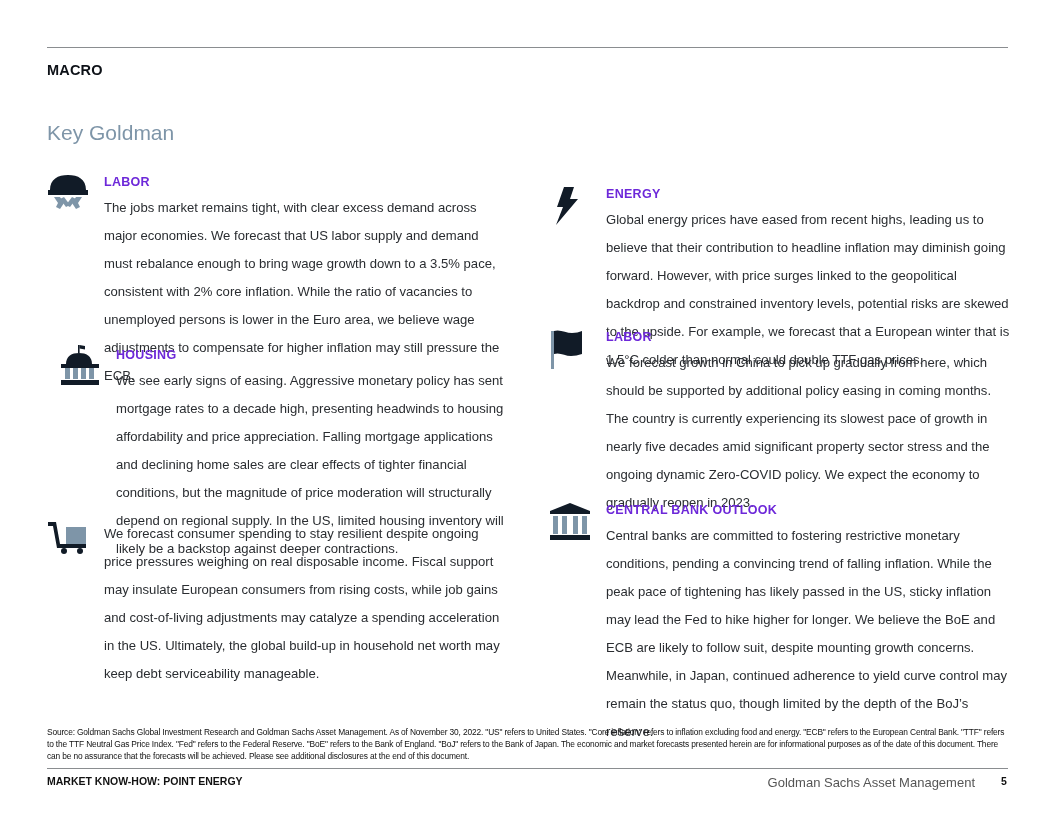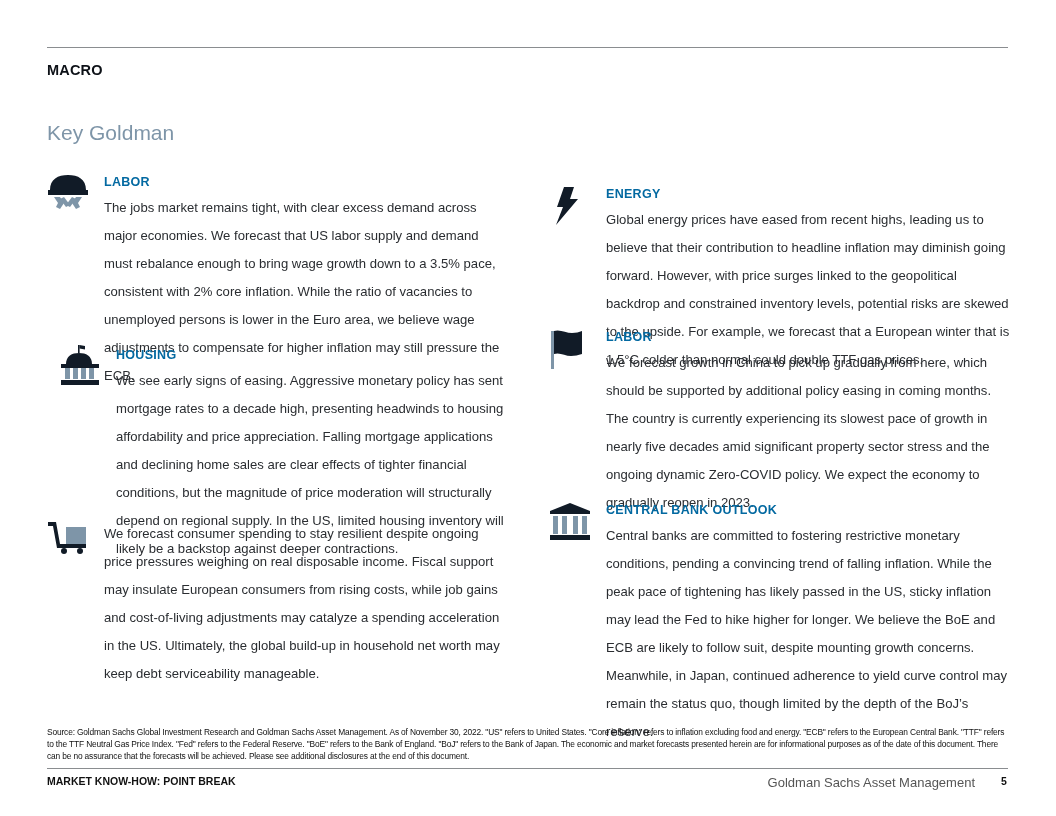"LABOR" .insight .heading { color: #0369a1 -> #6d28d9 }
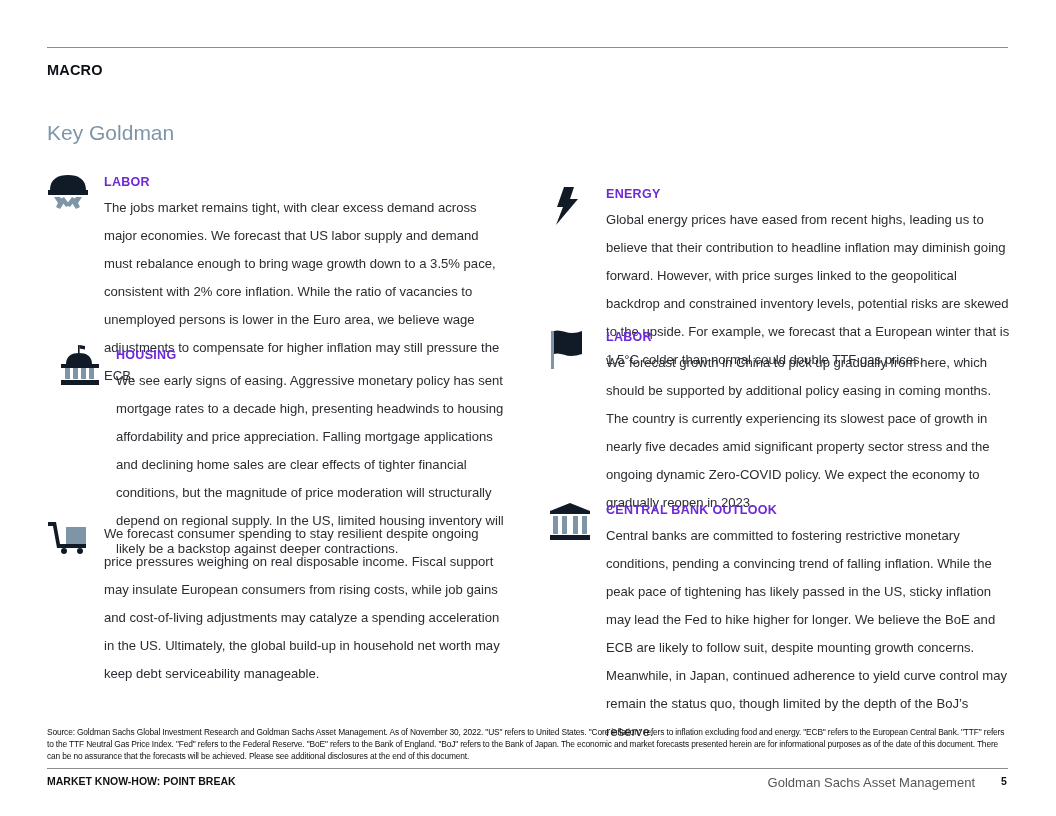"MARKET KNOW-HOW: POINT BREAK" div.footer-left { text: BREAK -> ENERGY }
